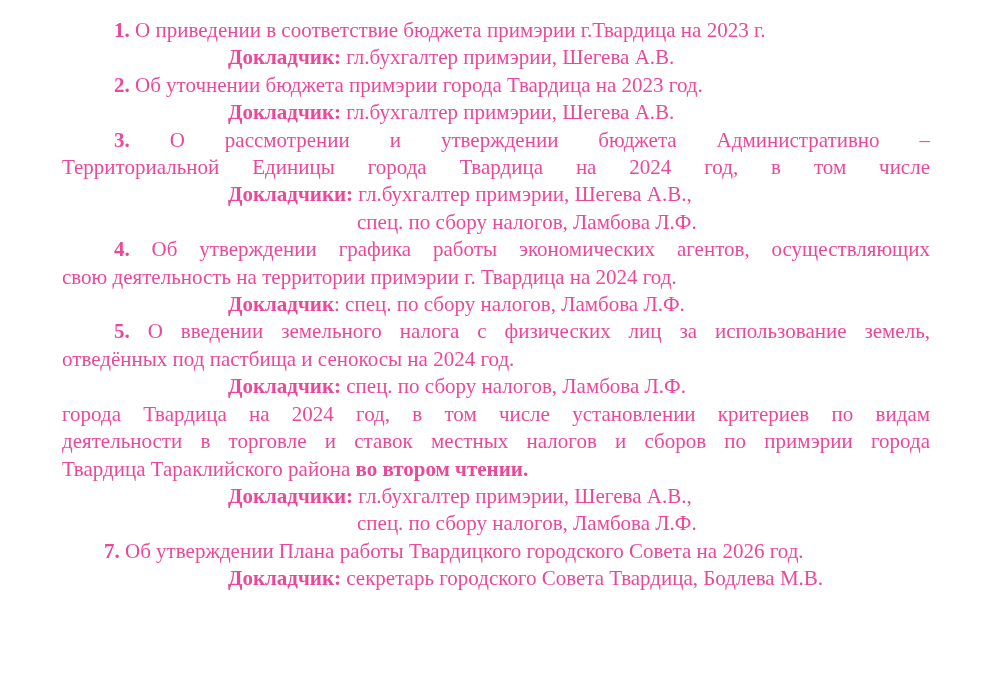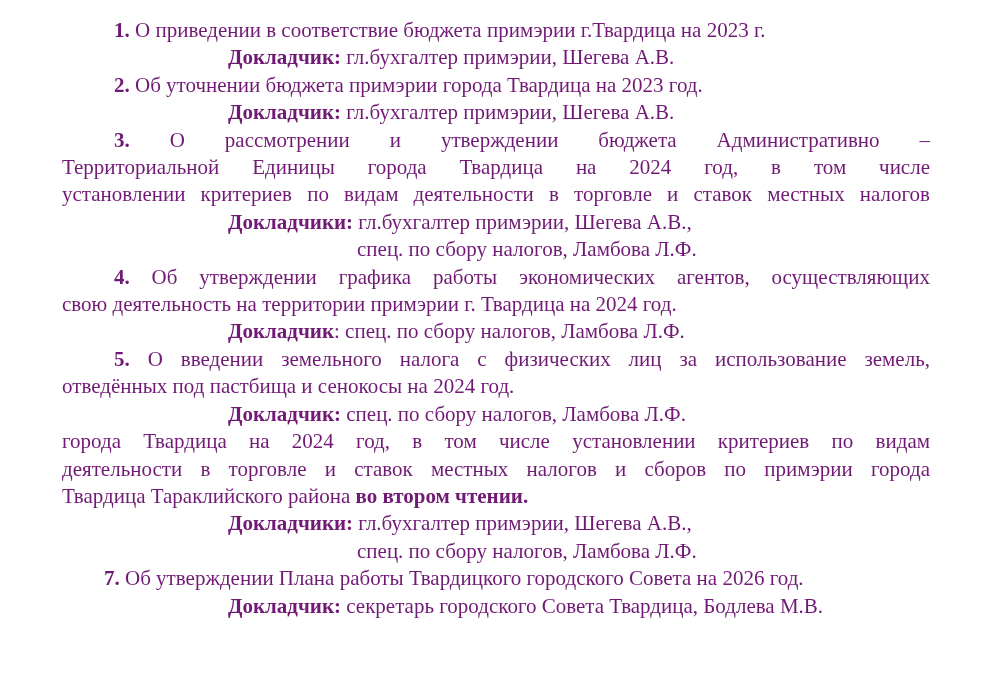"1. О приведении в соответствие" .page { color: #701a75 -> #ec4899 }
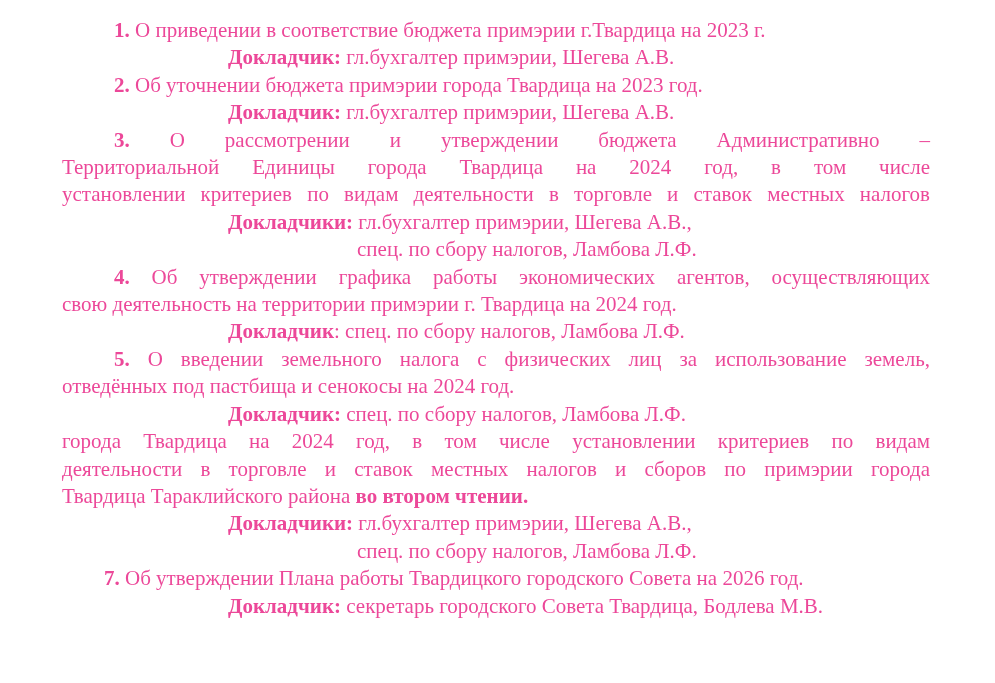"установлении критериев по видам" div.line { html: <div><span>установлении критериев по видам деятельности в торговле и ставок местных налогов</span></div> -> none }
